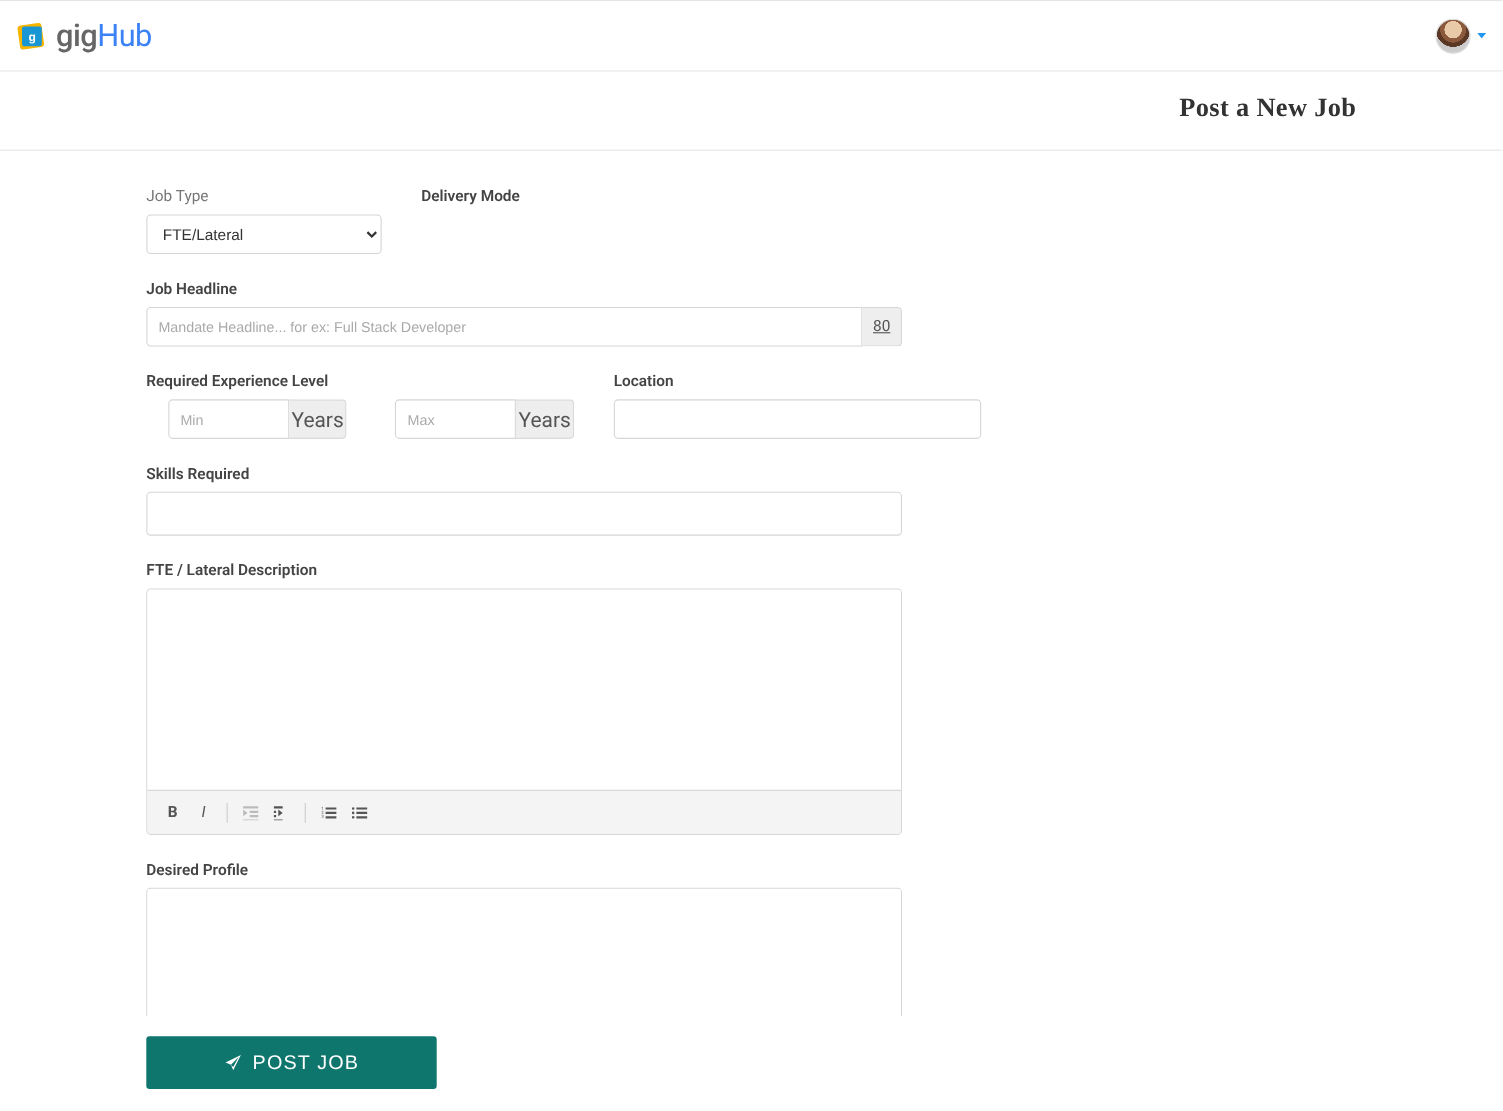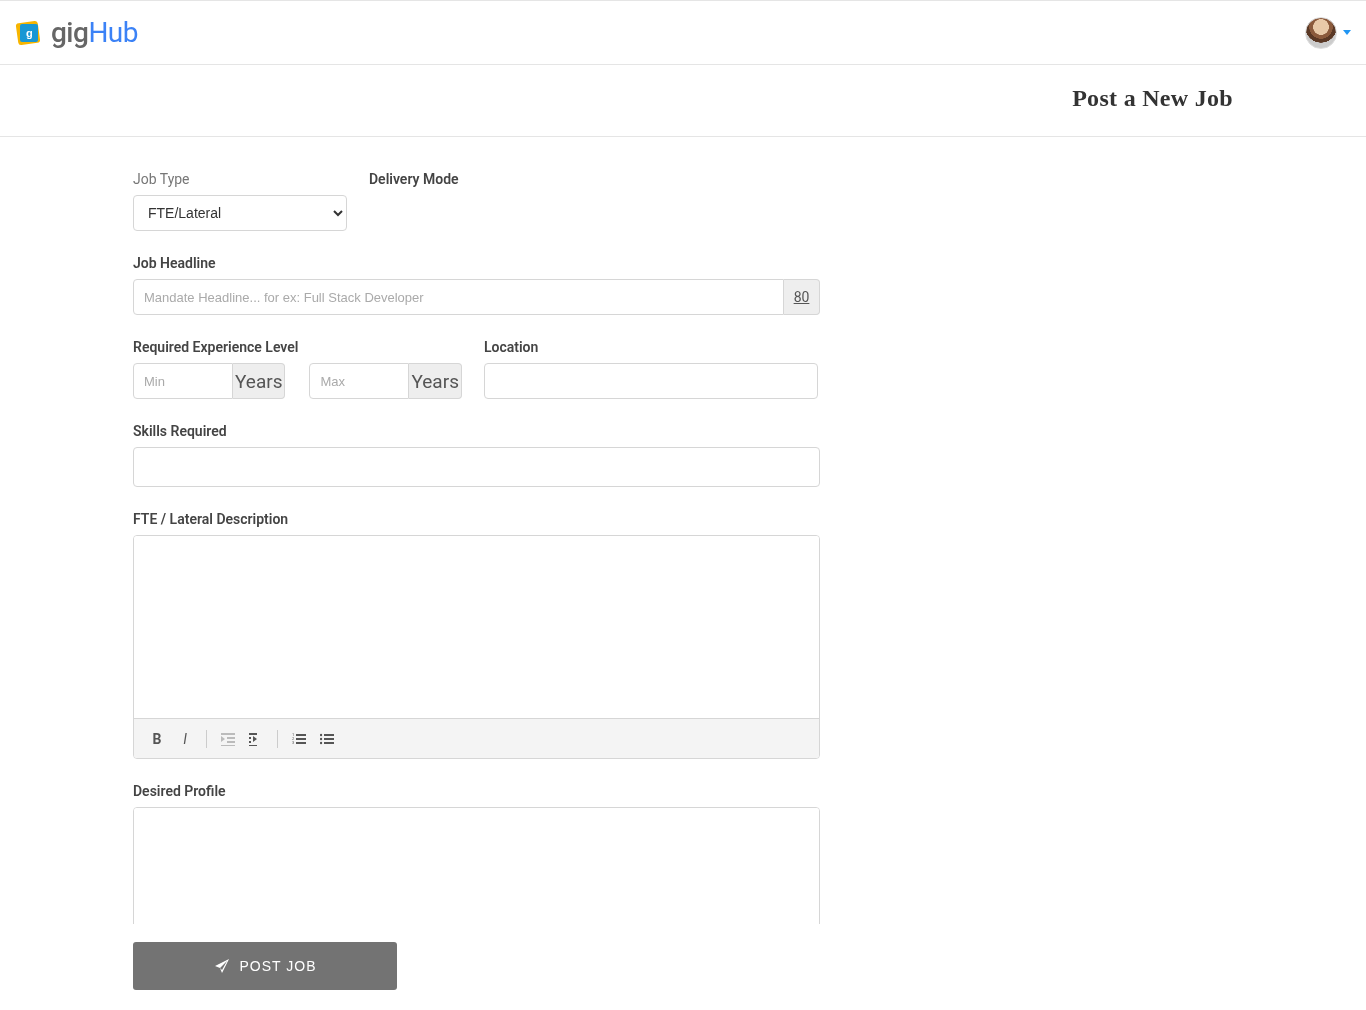"Job Type" .row { gap: 22px -> 36px }
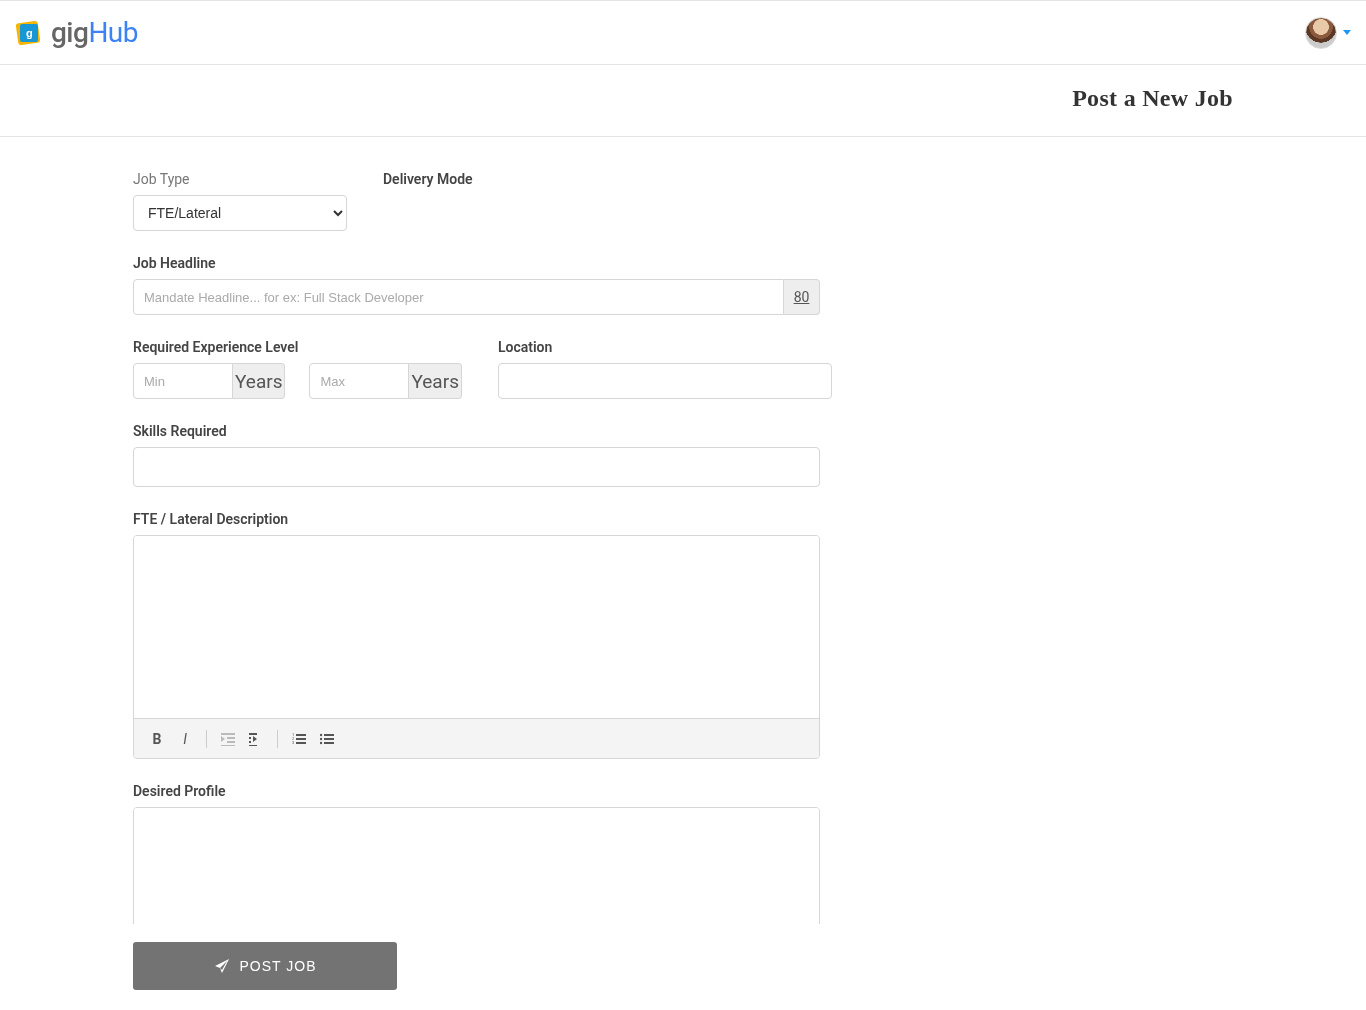"Min" .year-input input { margin-left: none -> 20px; width: 100px -> 110px }
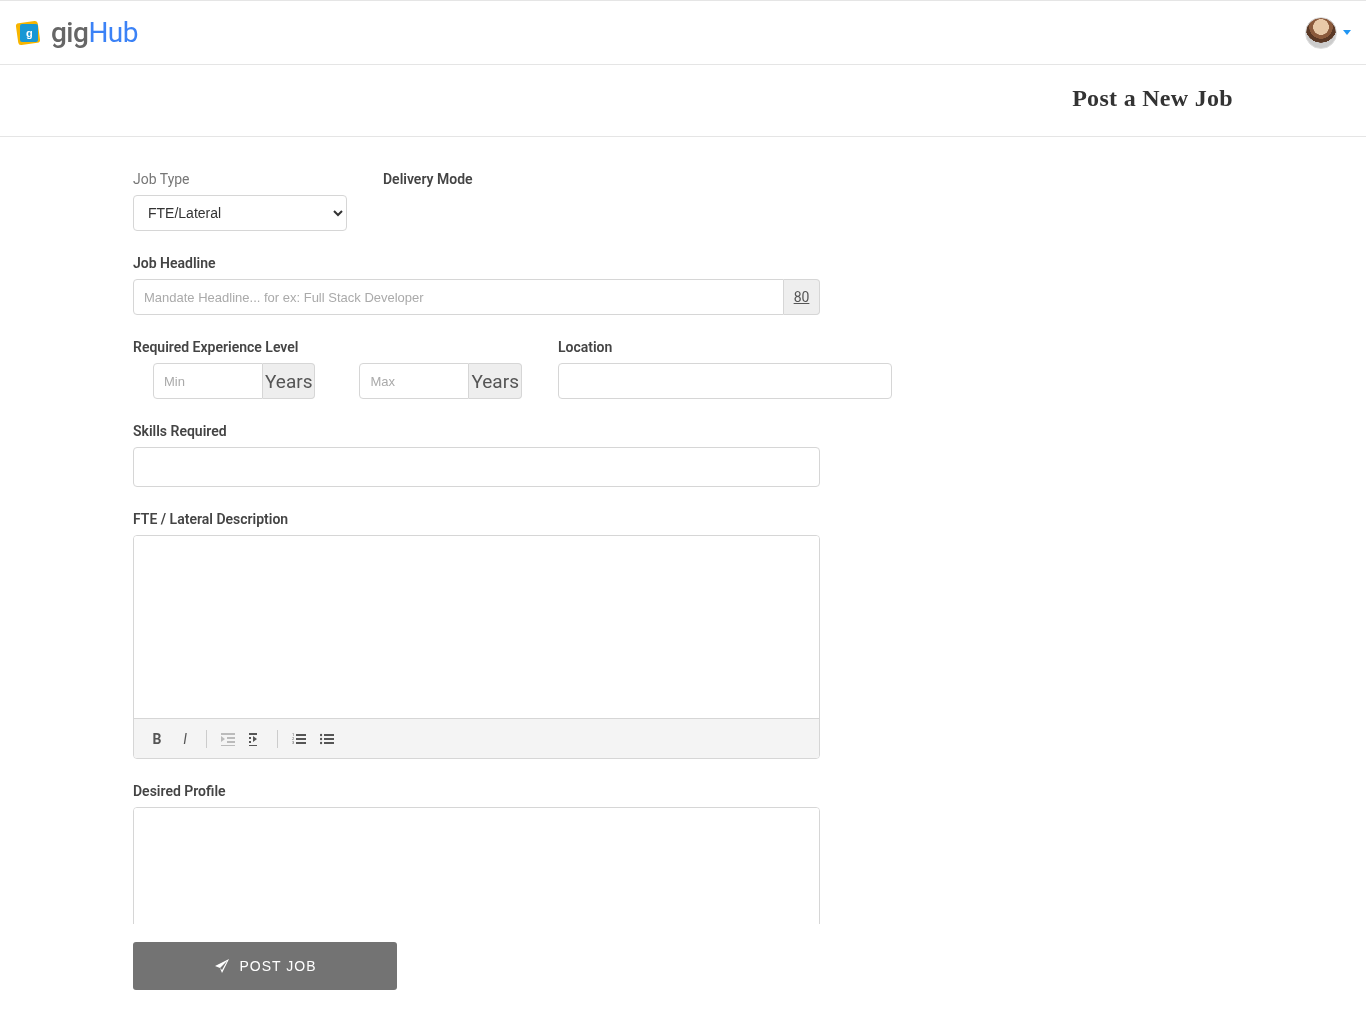"POST JOB" .post-btn { background: #737373 -> #0f766e; font-size: 14px -> 18px }
